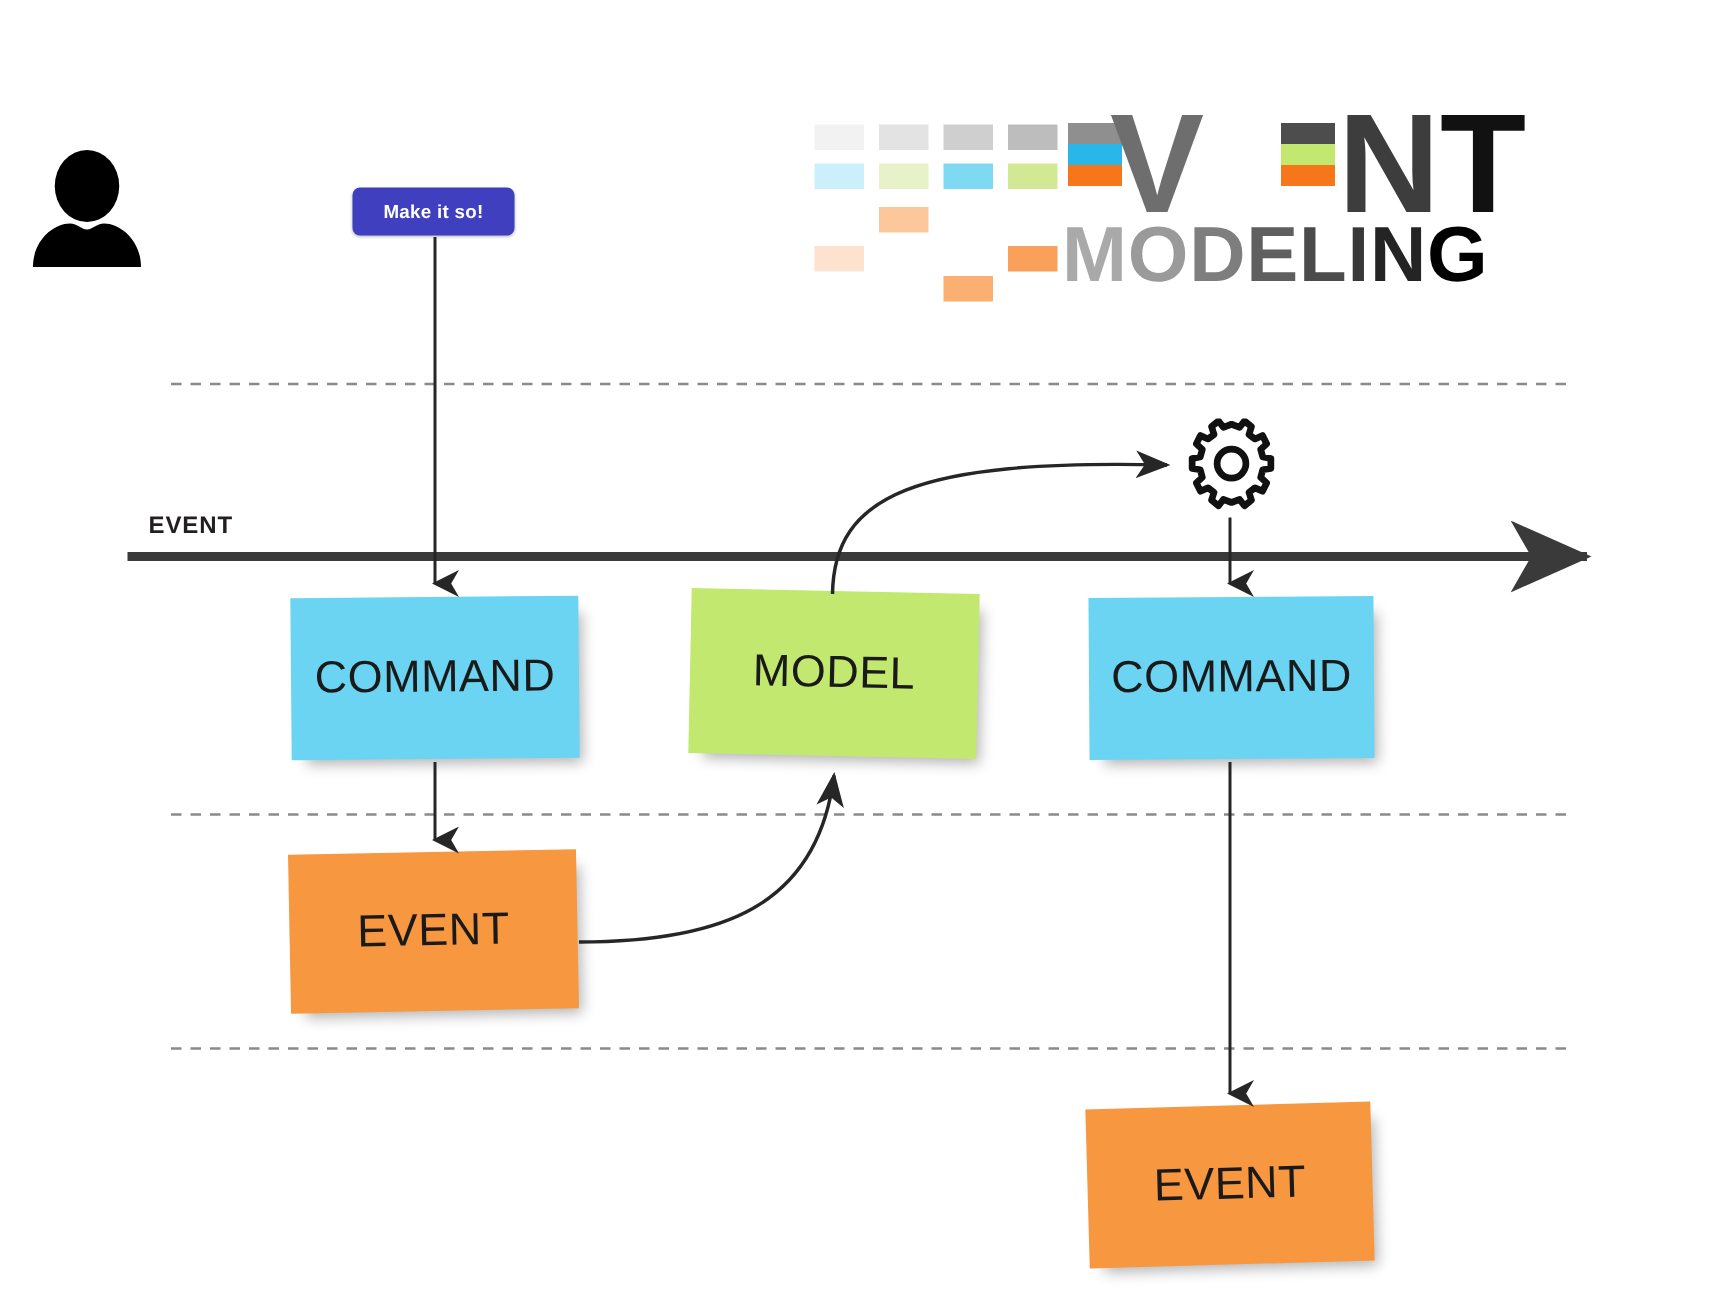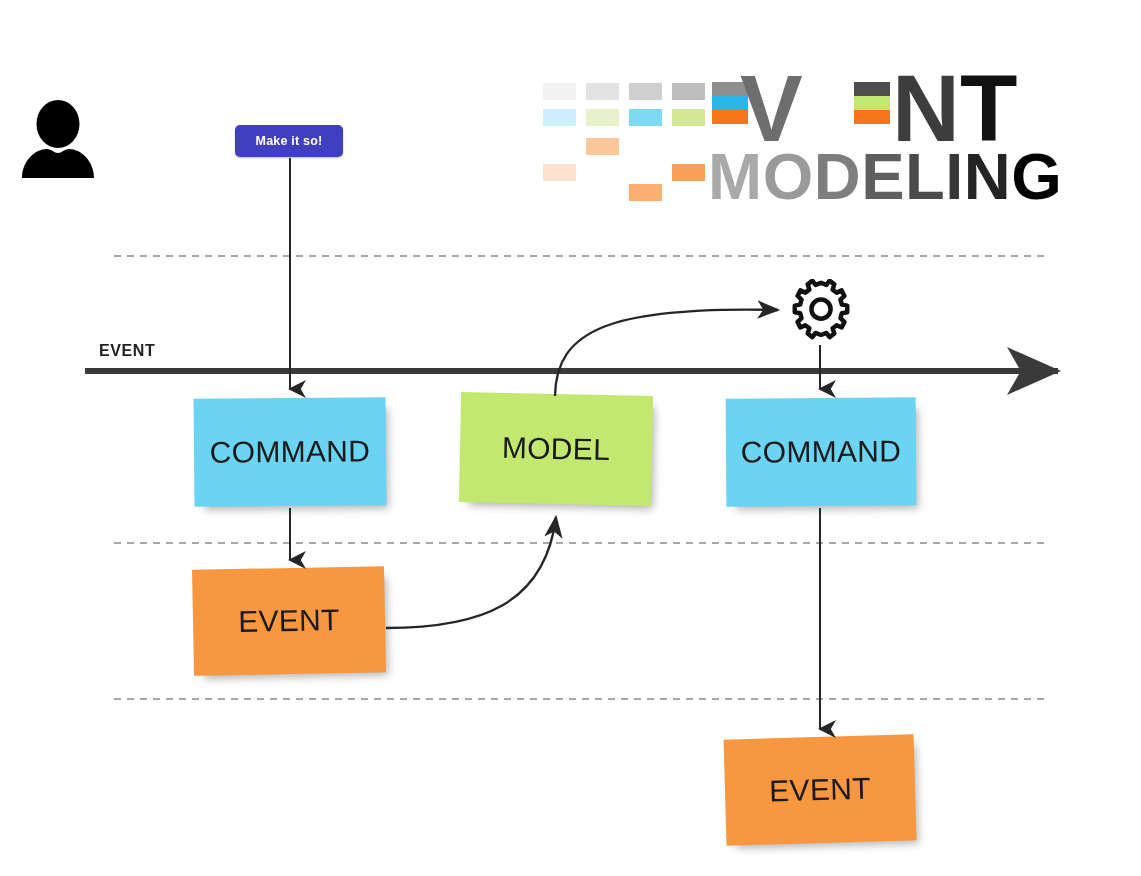"MODELING" .logo-sub { font-size: 65px -> 52px }
